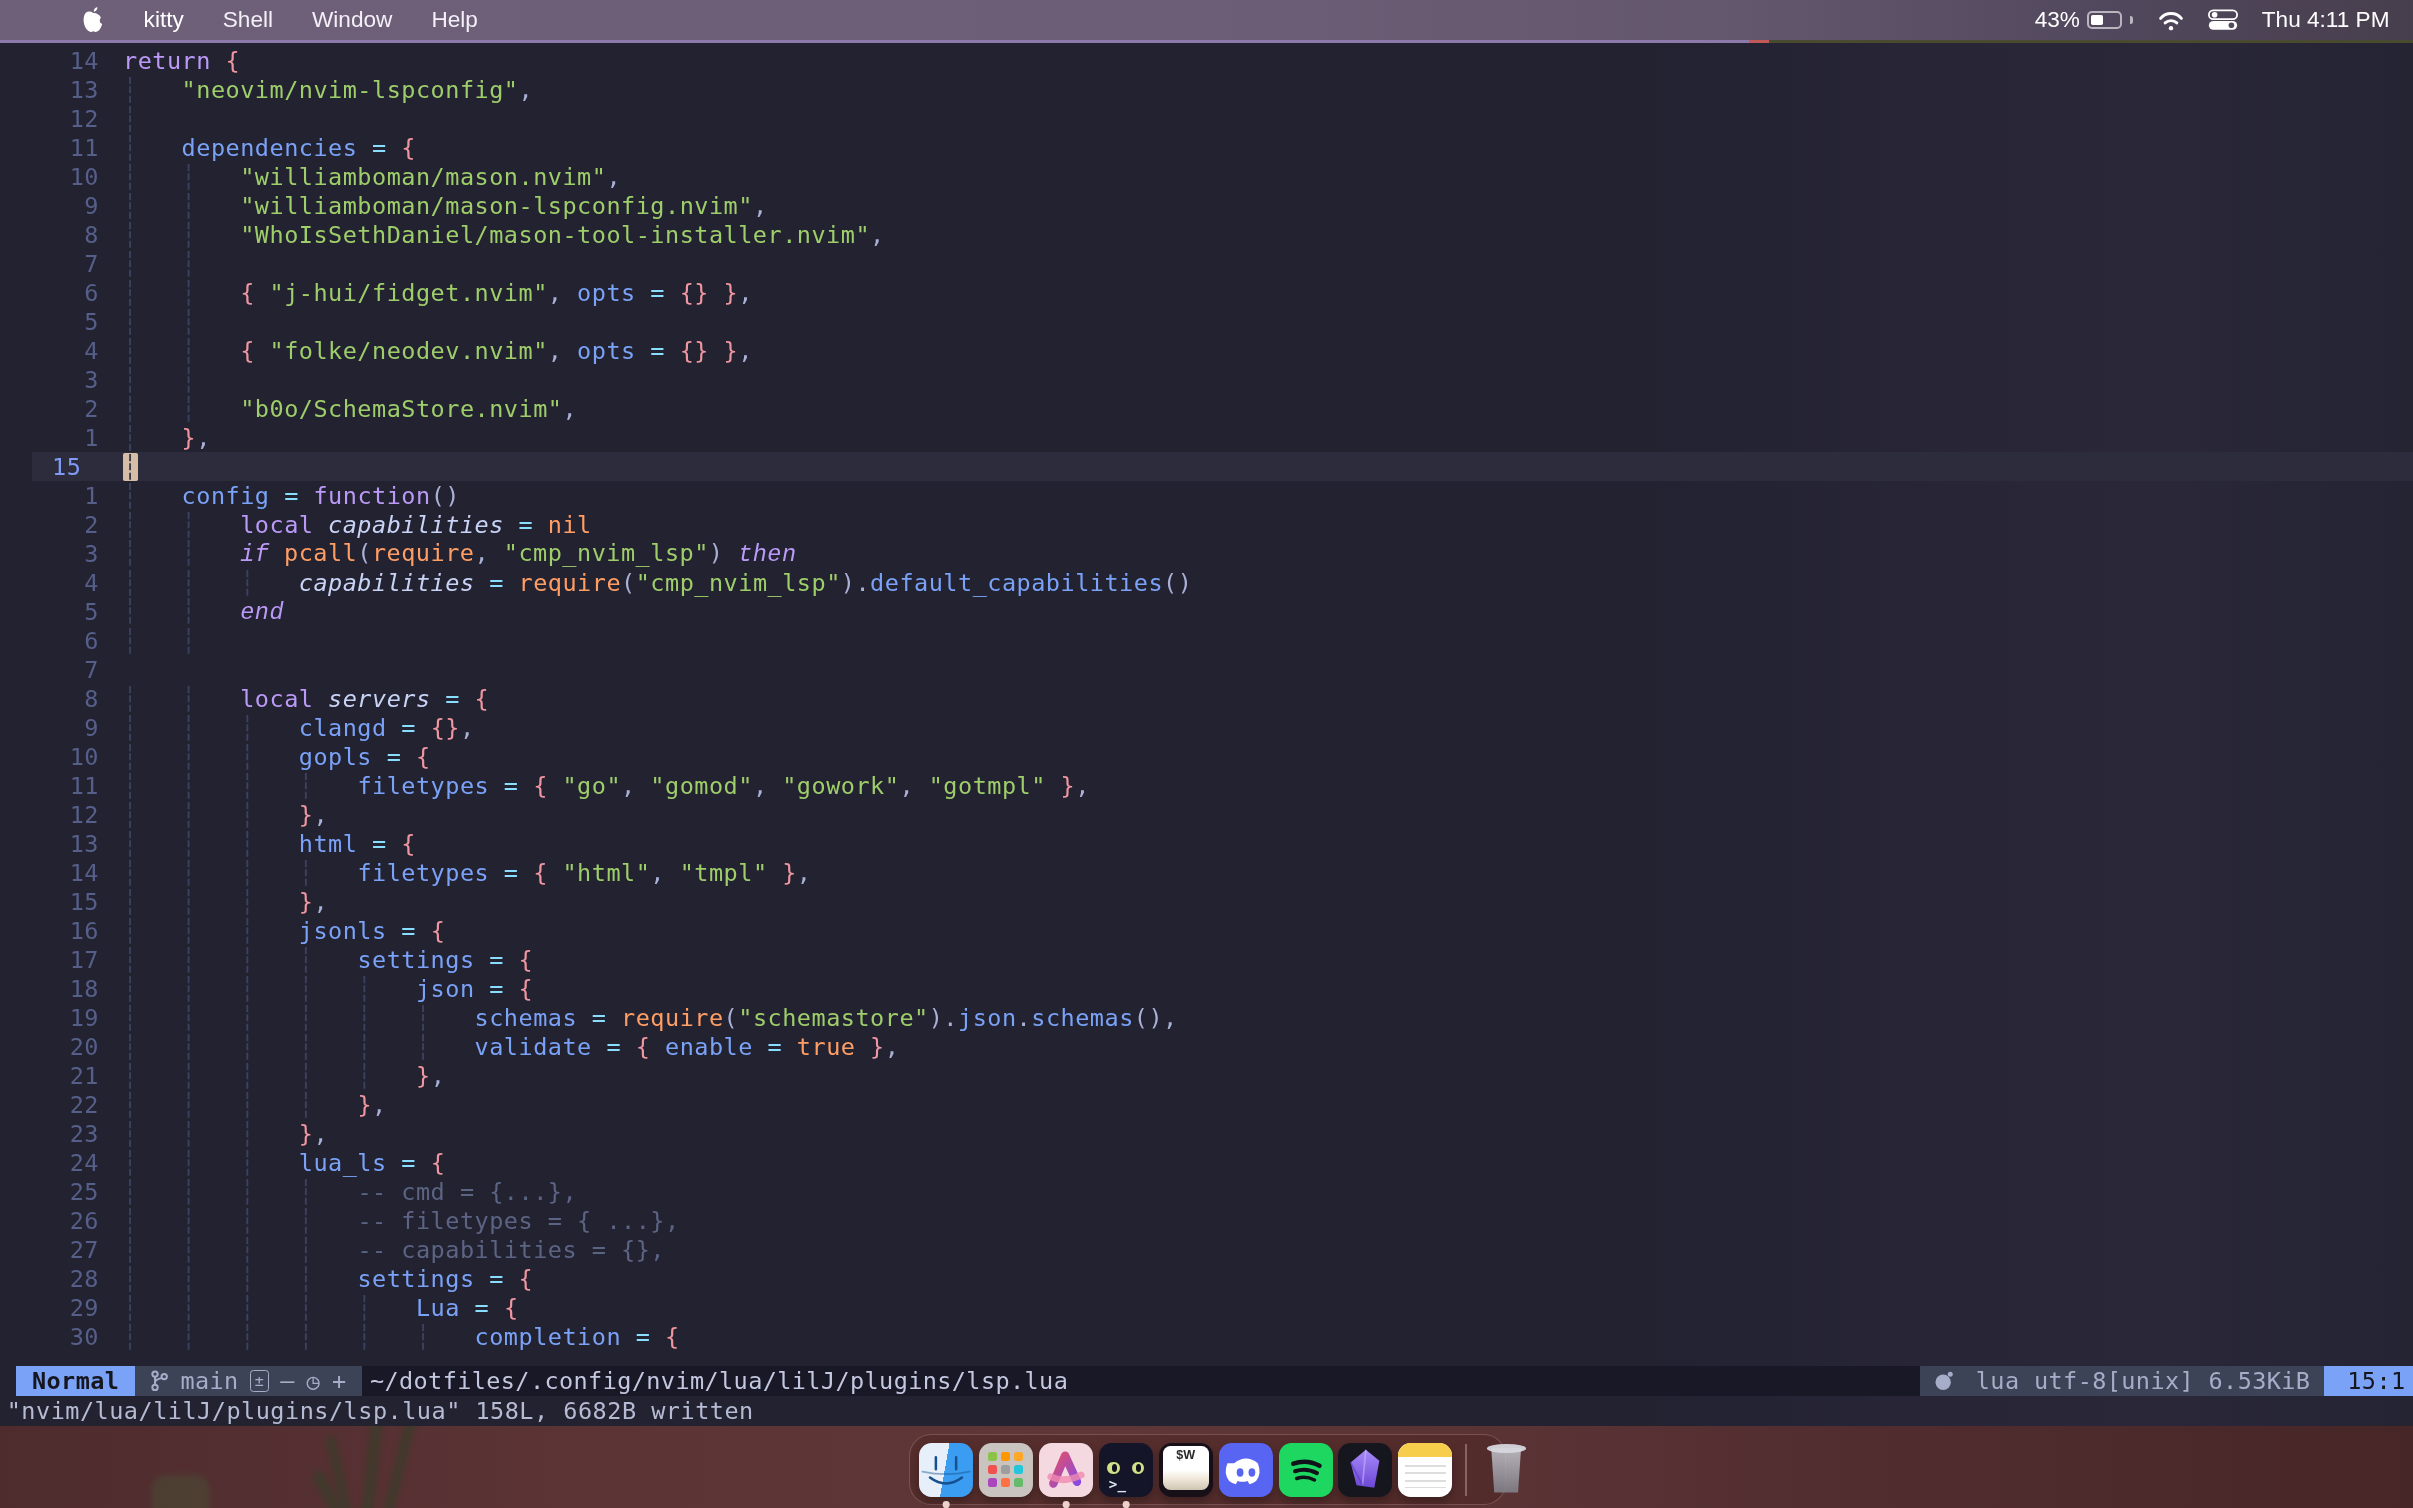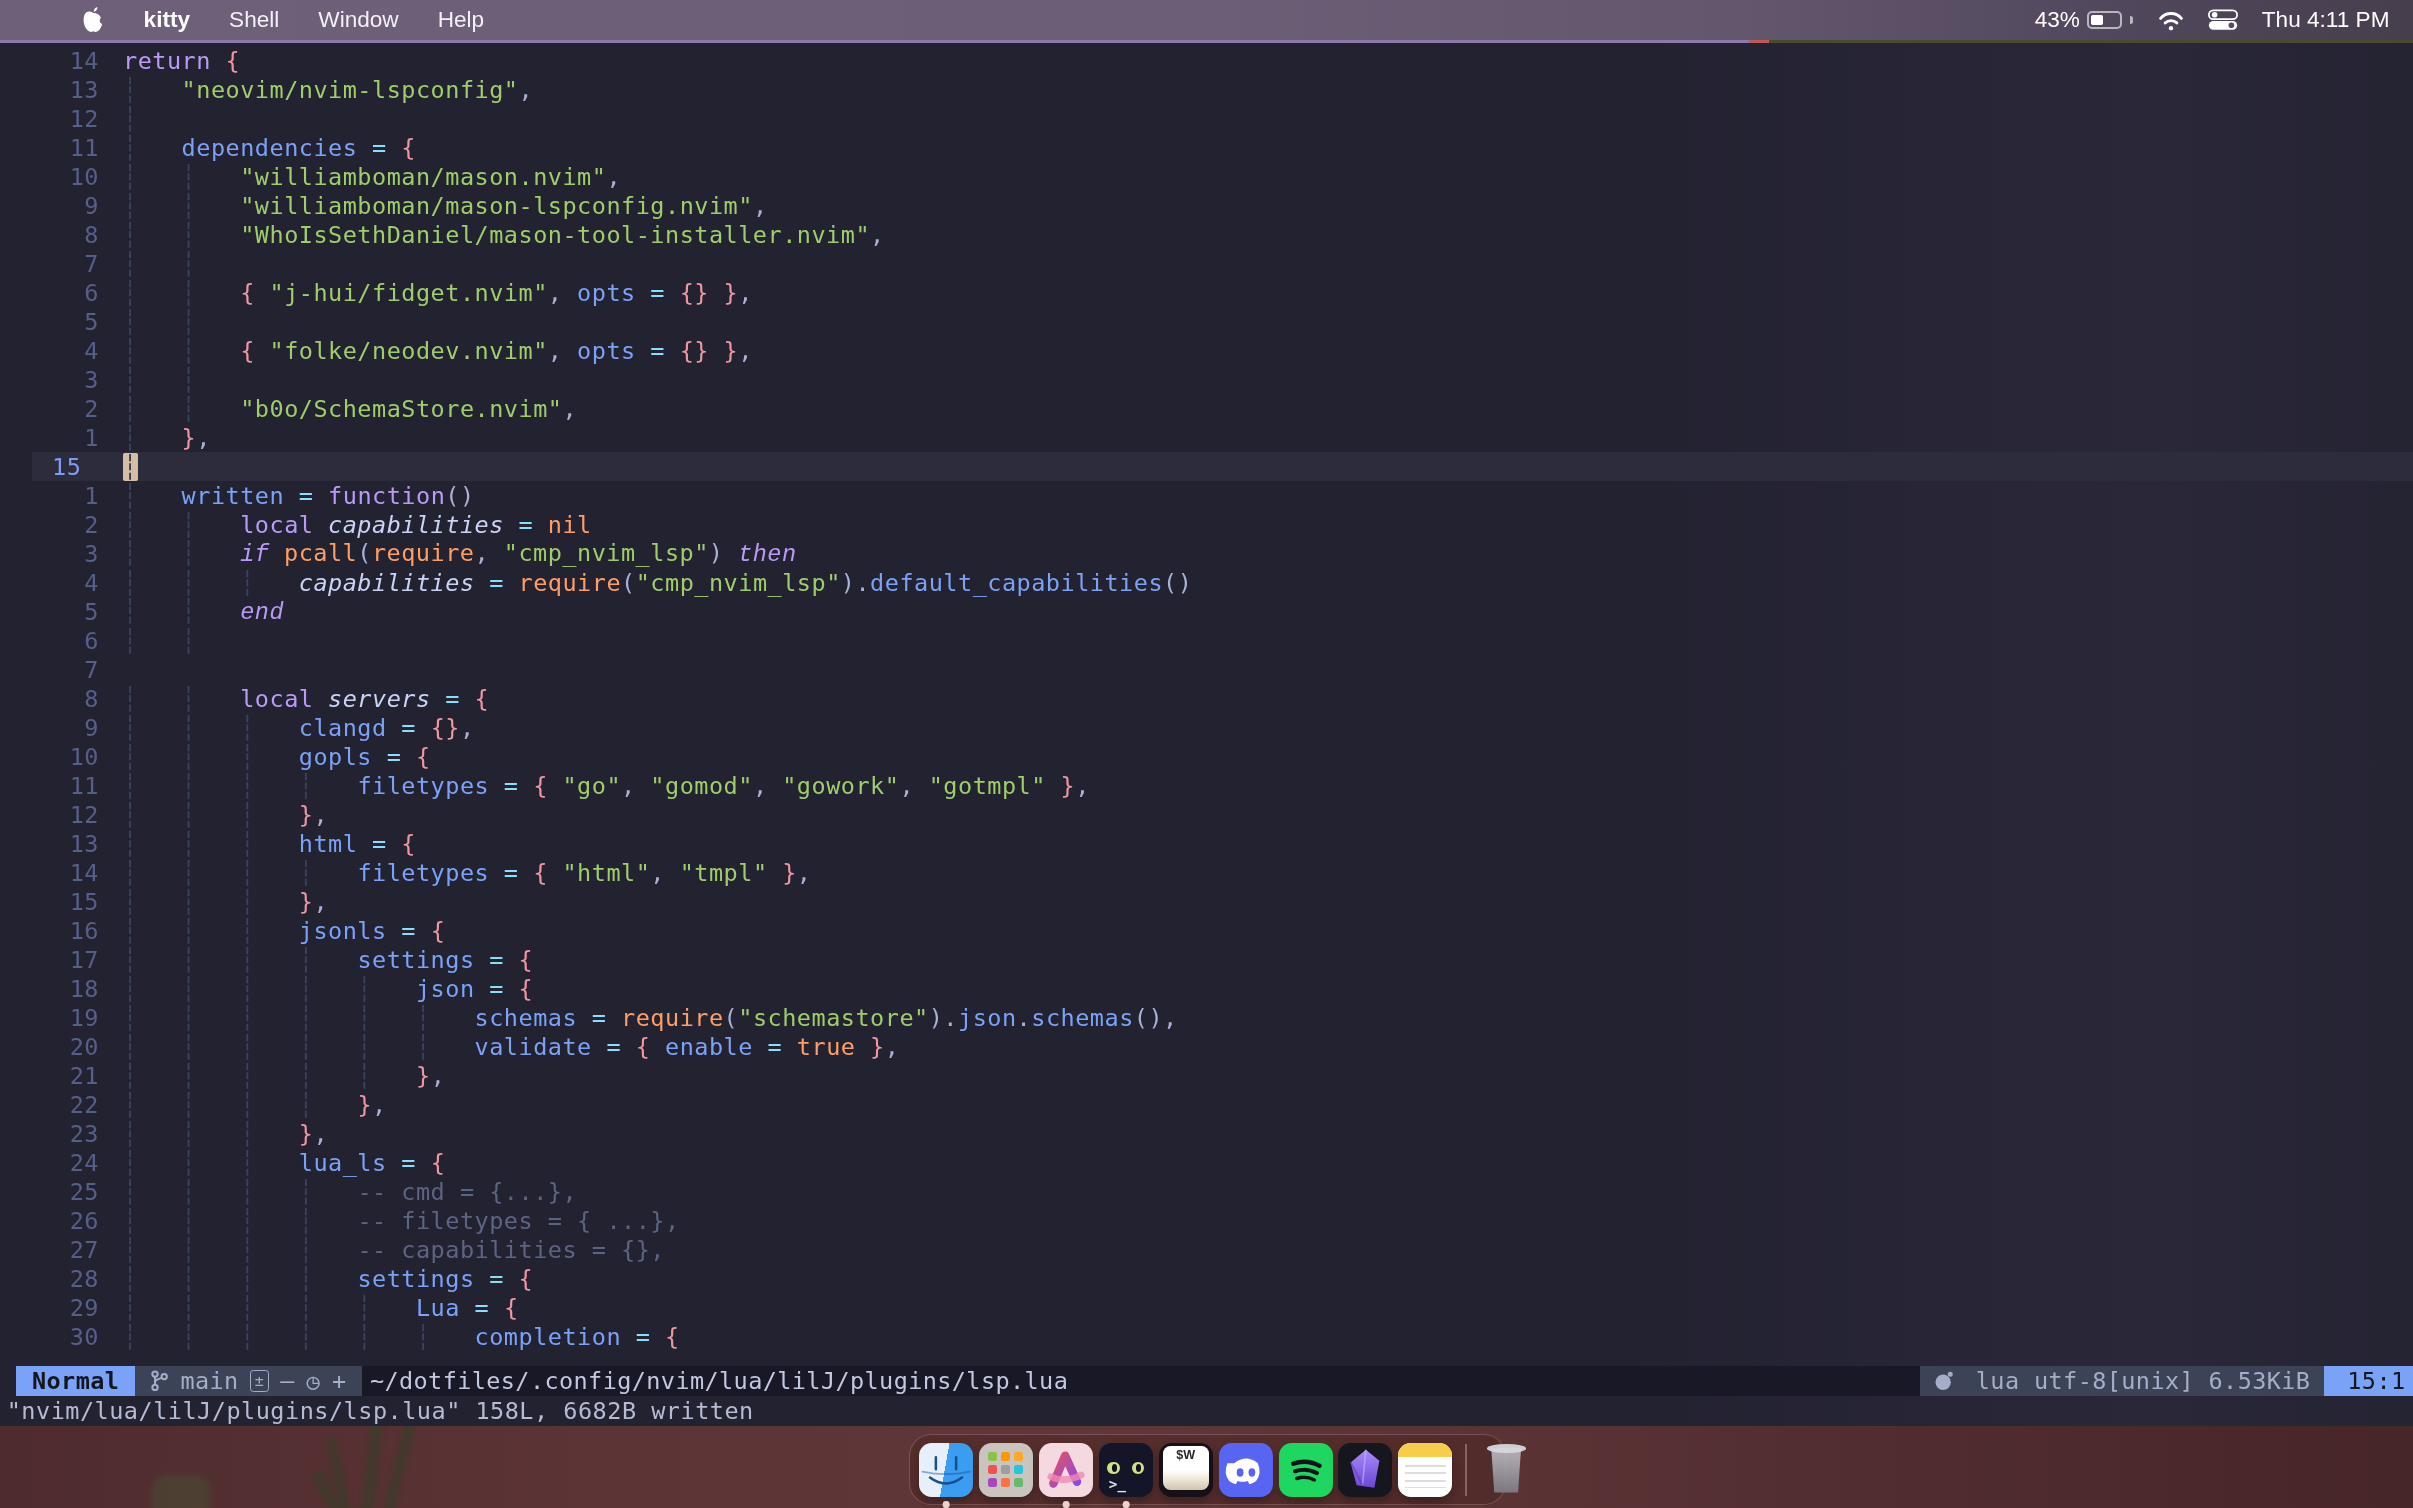"kitty" .mb-app { font-weight: 700 -> 400 }
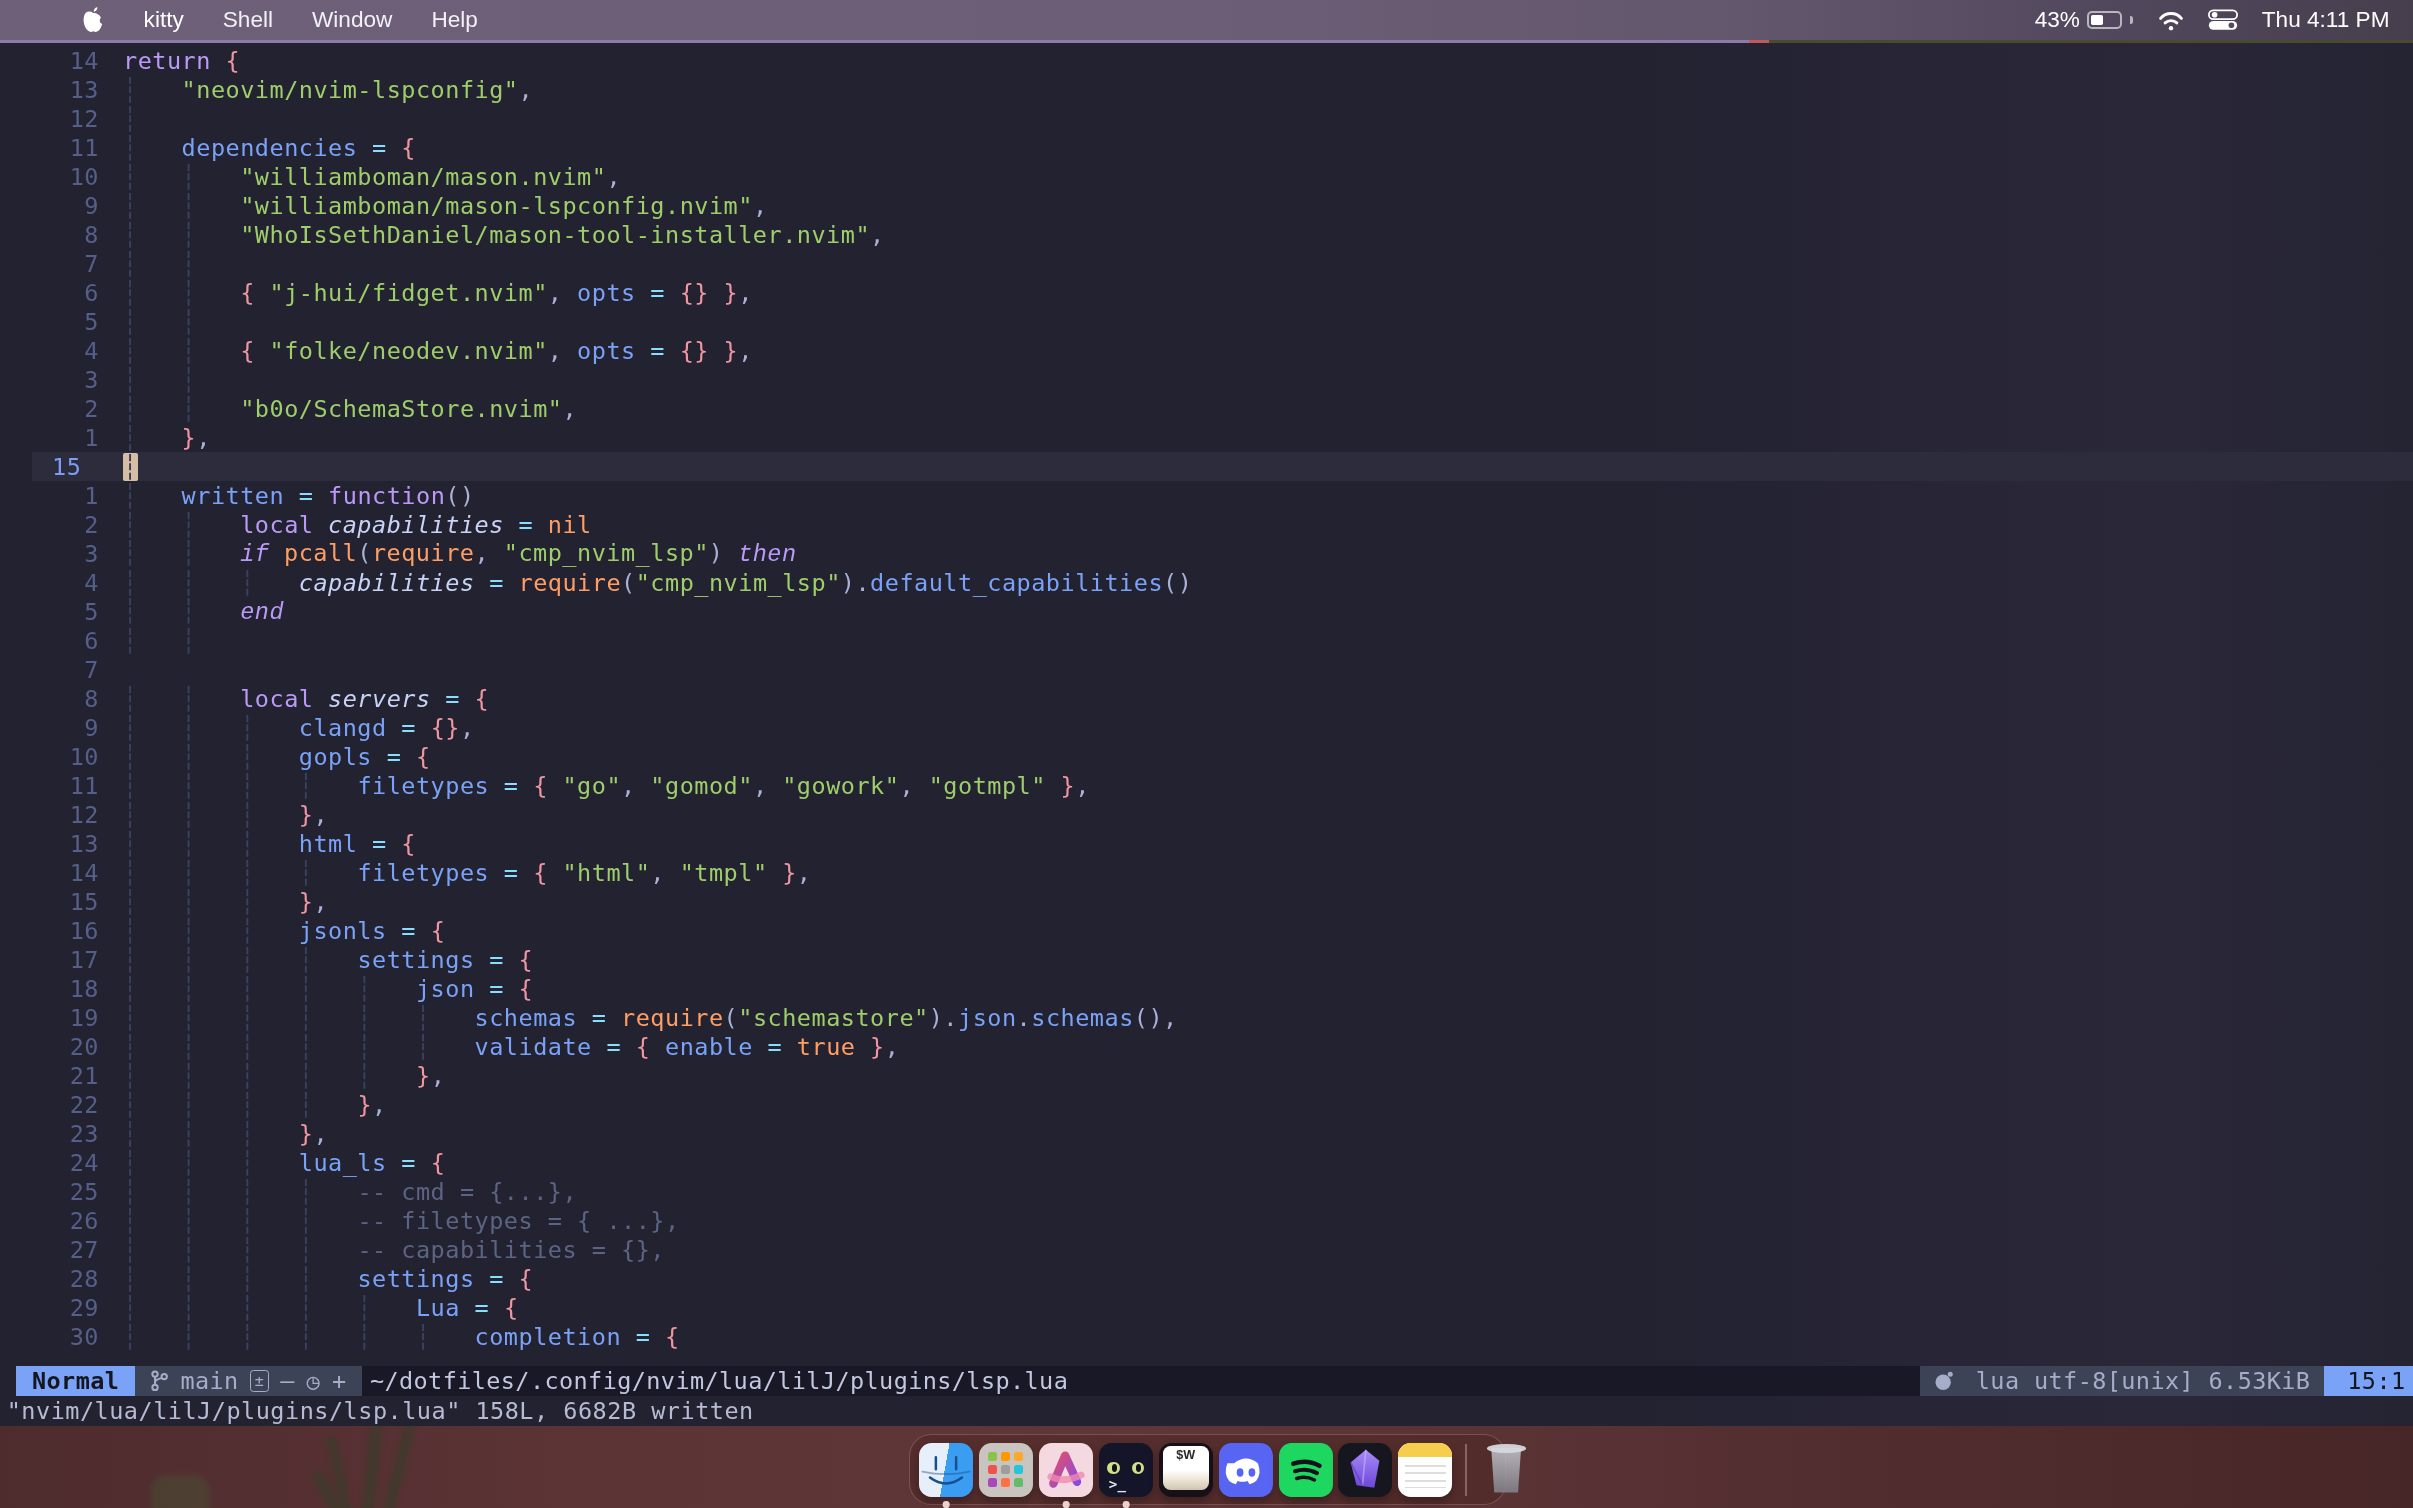"written" span.t-key { text: written -> config }
